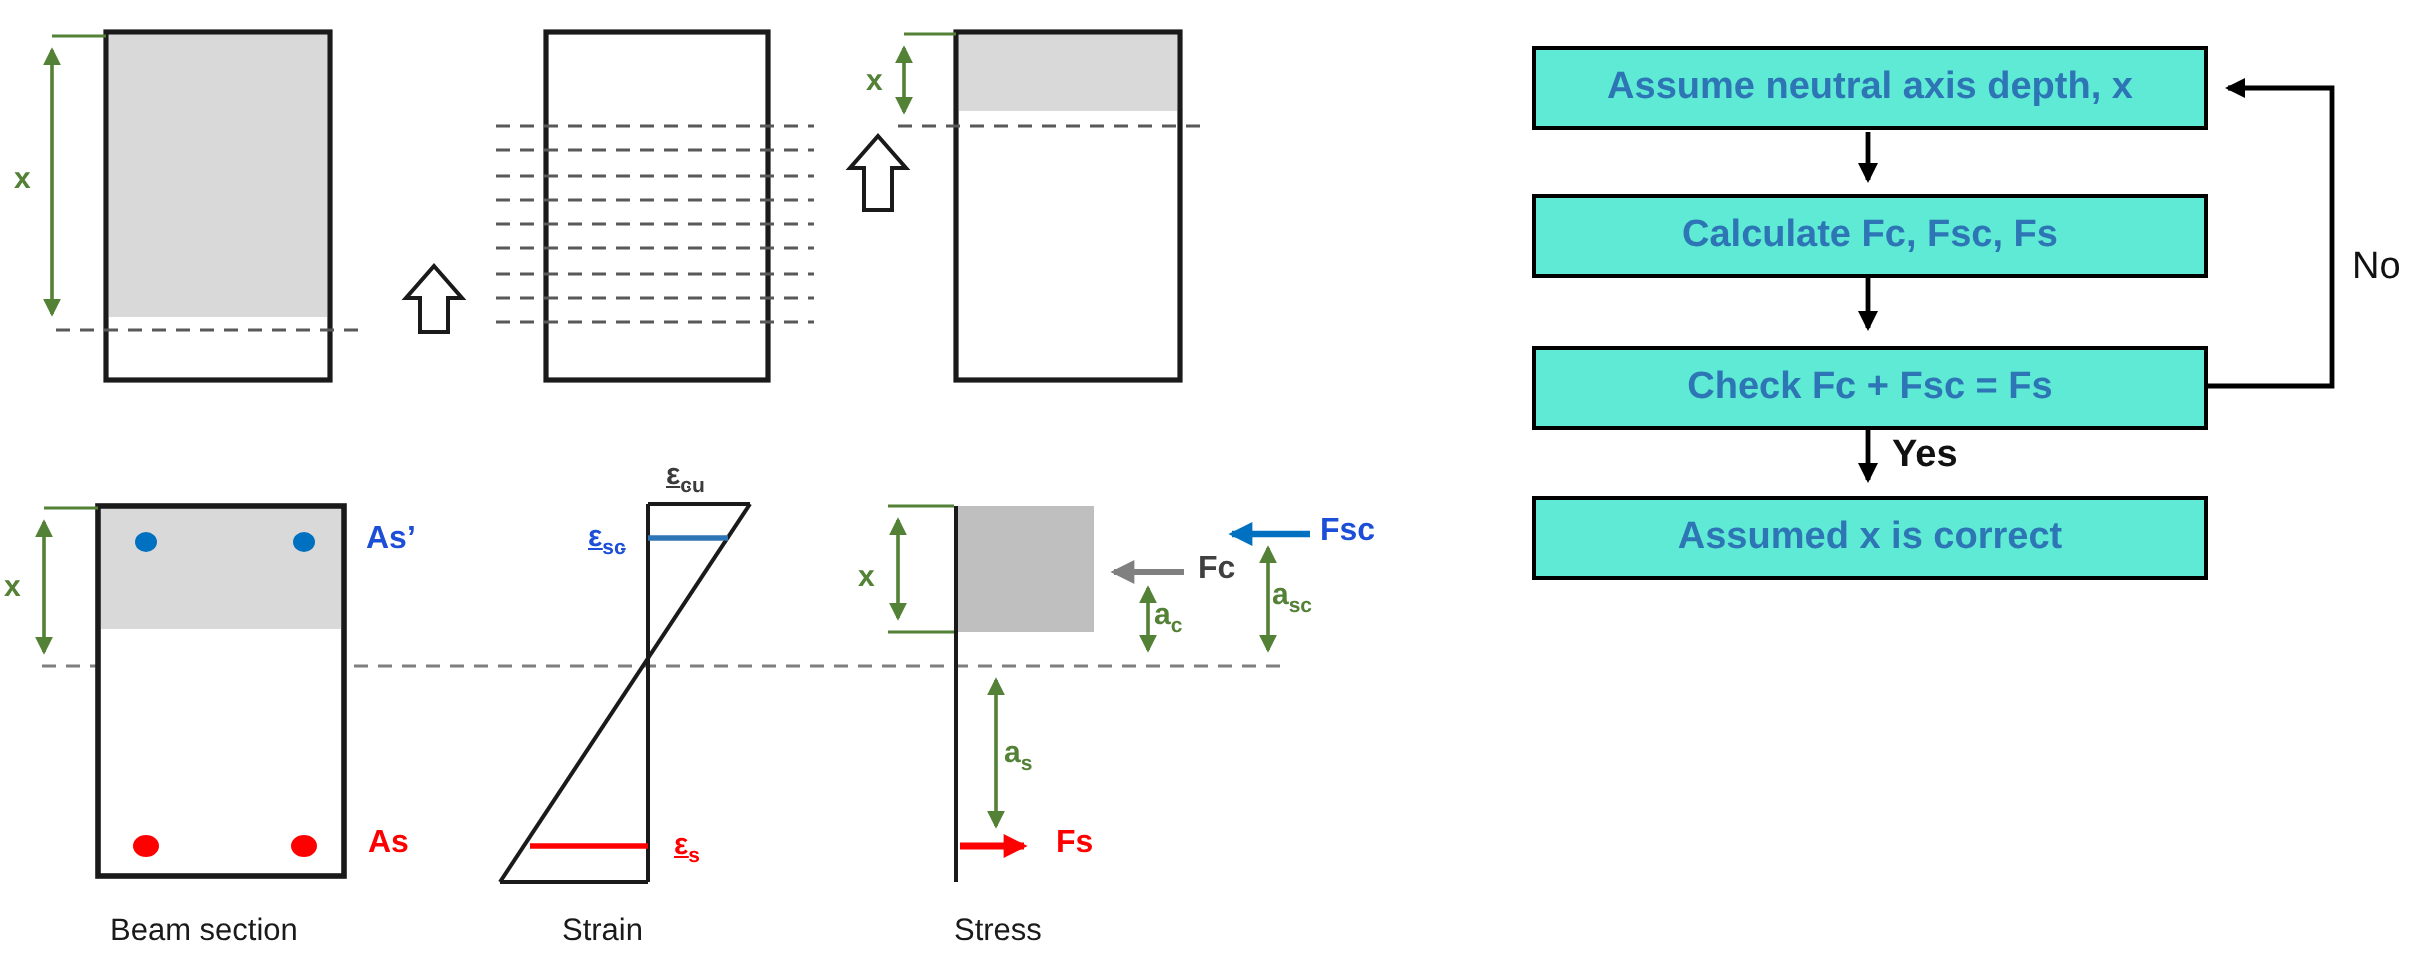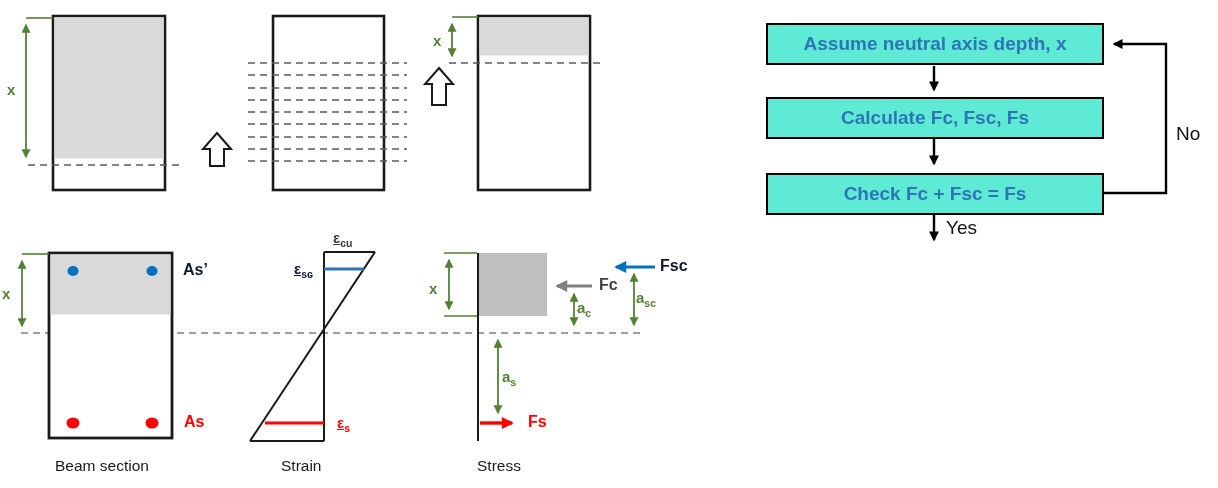"Yes" span.lbl { font-weight: none -> bold }
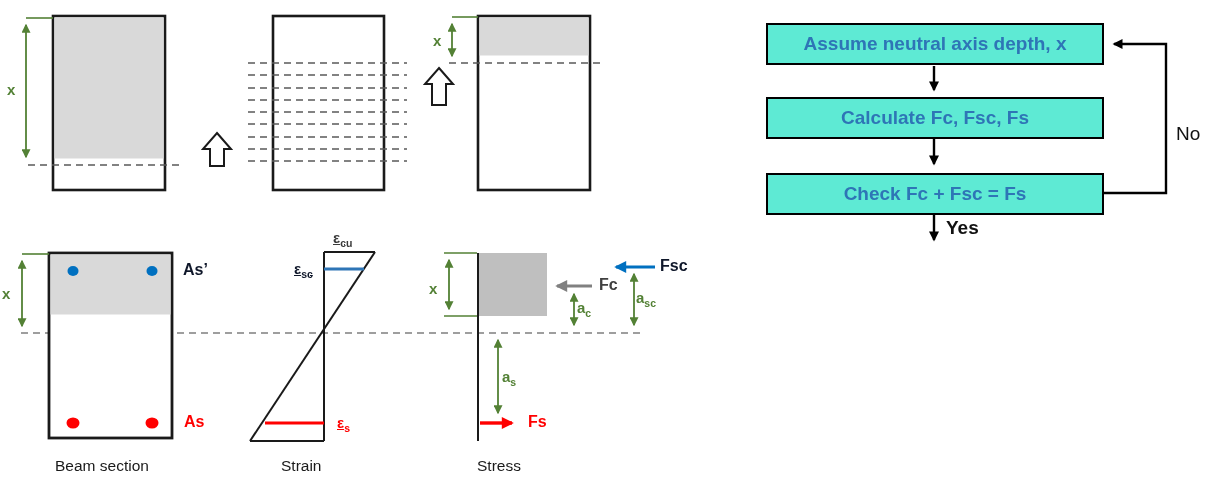"As’" .blue { color: #0f172a -> #1d4ed8 }
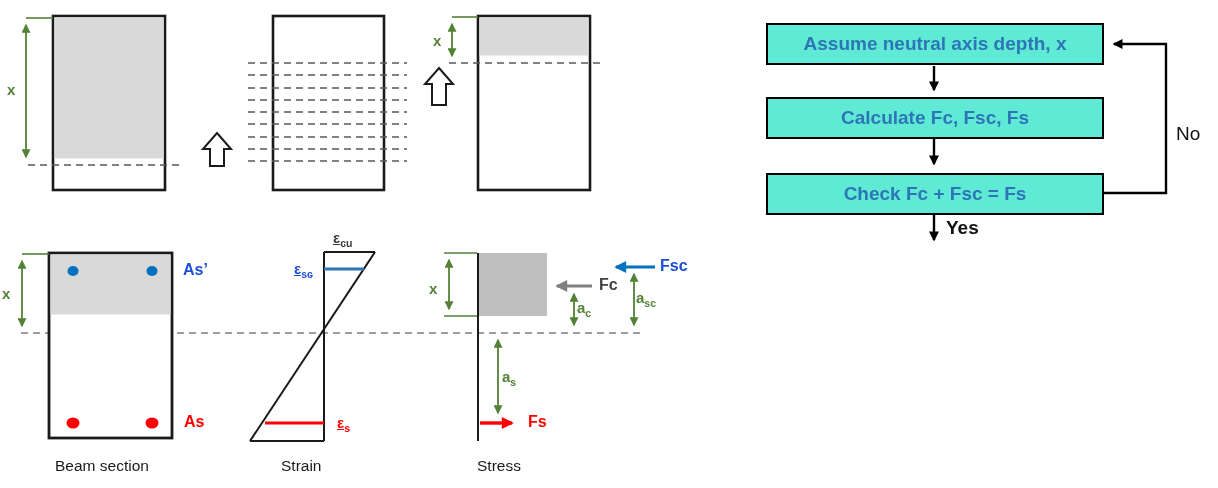"Assumed x is correct" div.fc-box { html: none -> <div>Assumed x is correct</div> }
